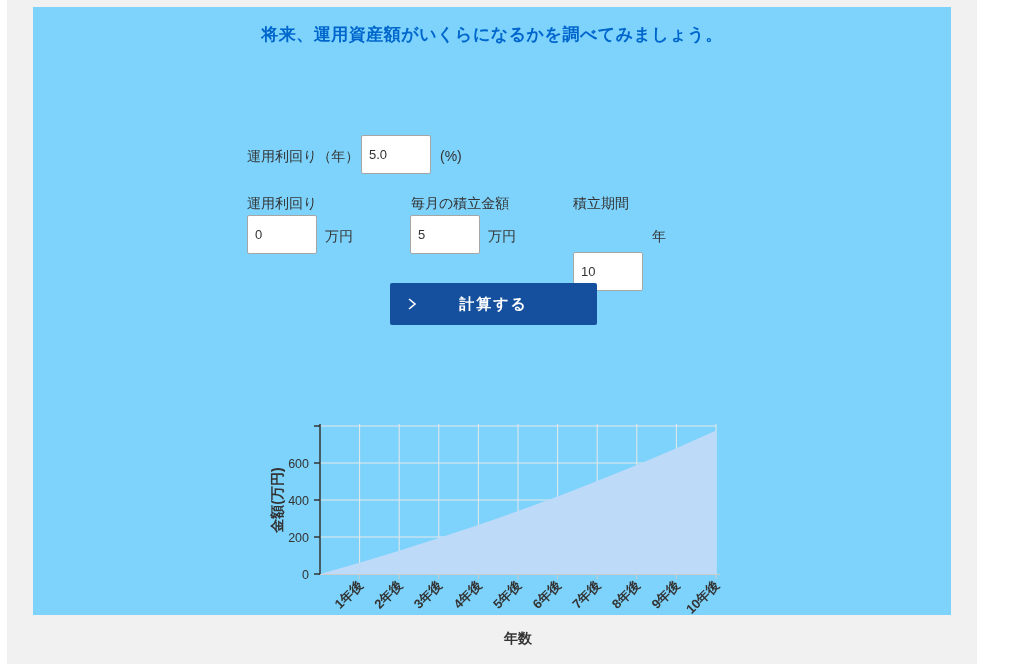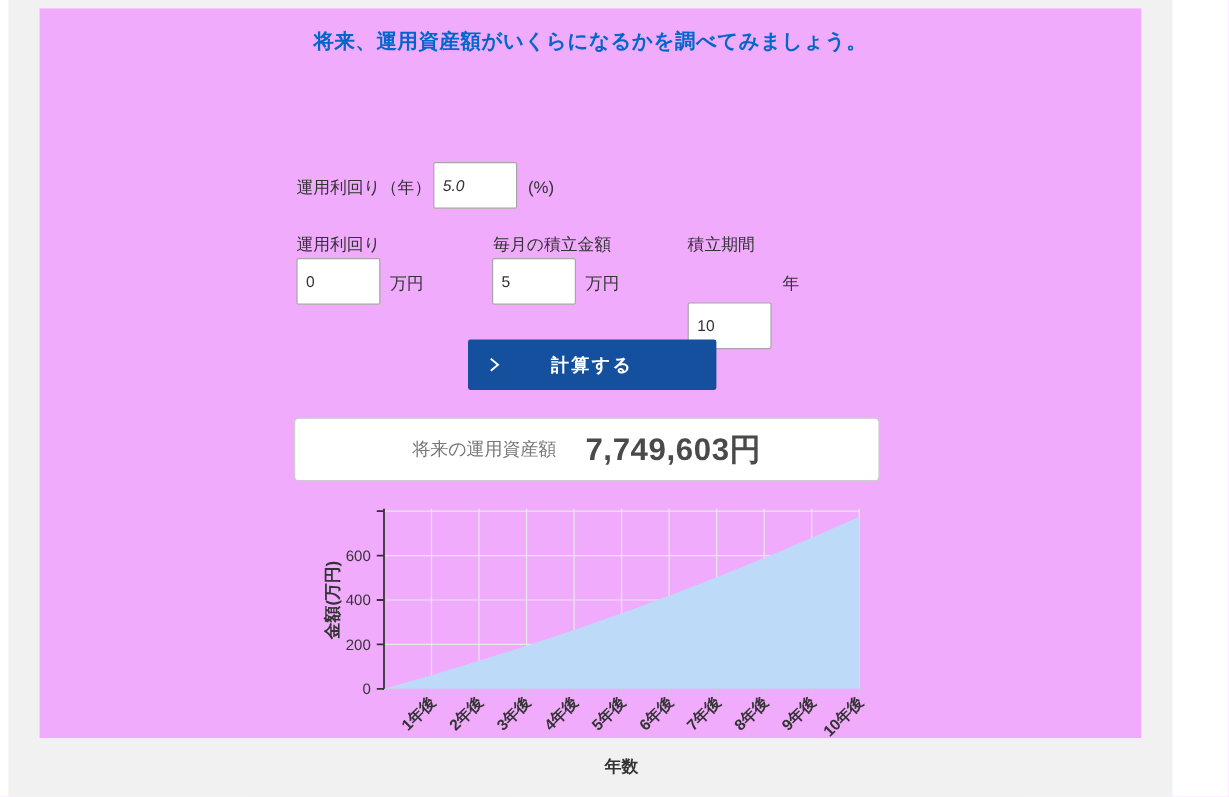"将来、運用資産額がいくらになるかを調べてみましょう。" .card { background: #f0abfc -> #7dd3fc }
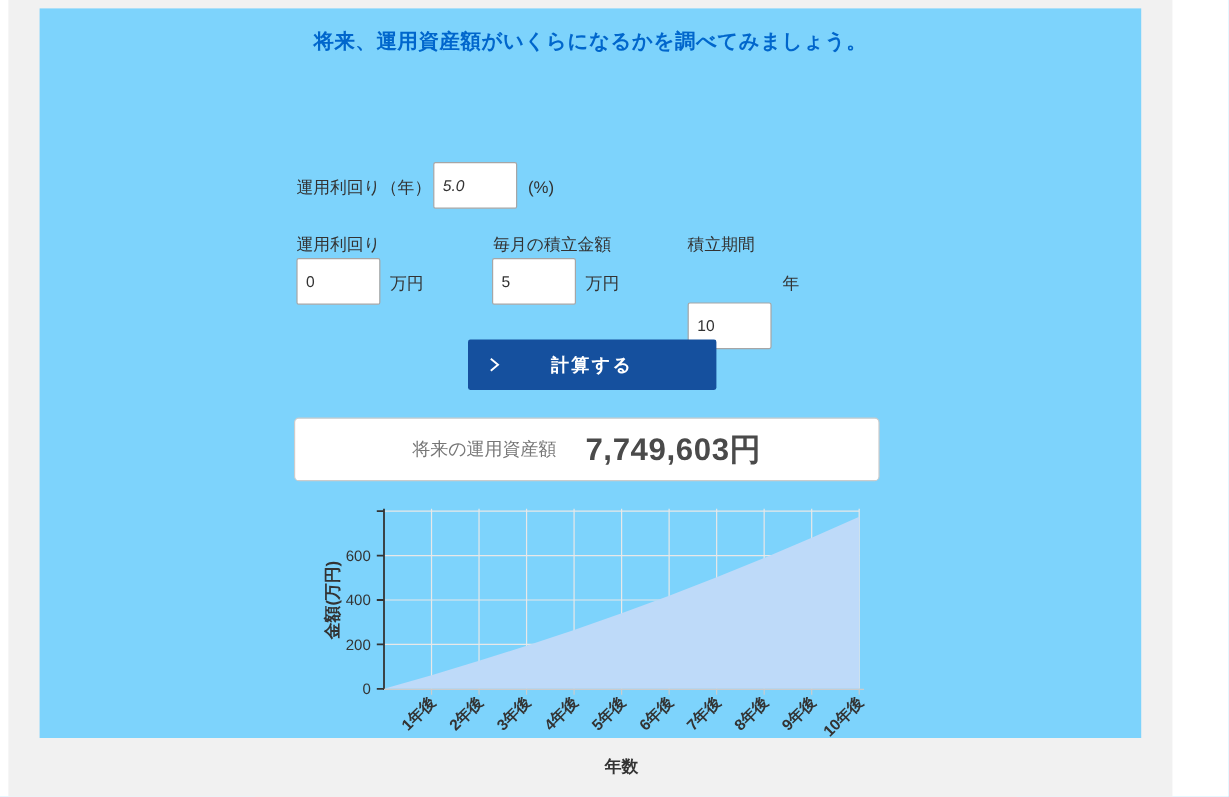"5.0" #yield-input { font-style: italic -> none }
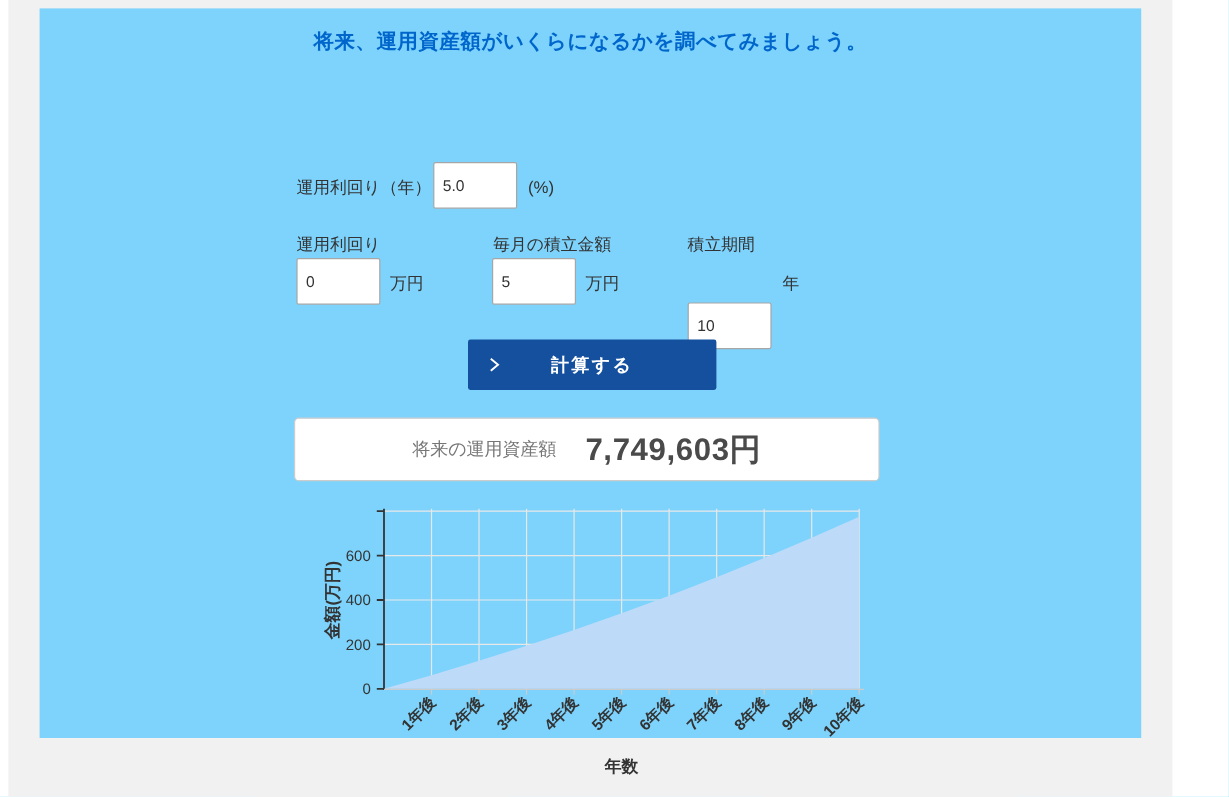"将来の運用資産額" div.result-box { html: <div> <span>将来の運用資産額</span> <span>7,749,603円</span> </div> -> none }
